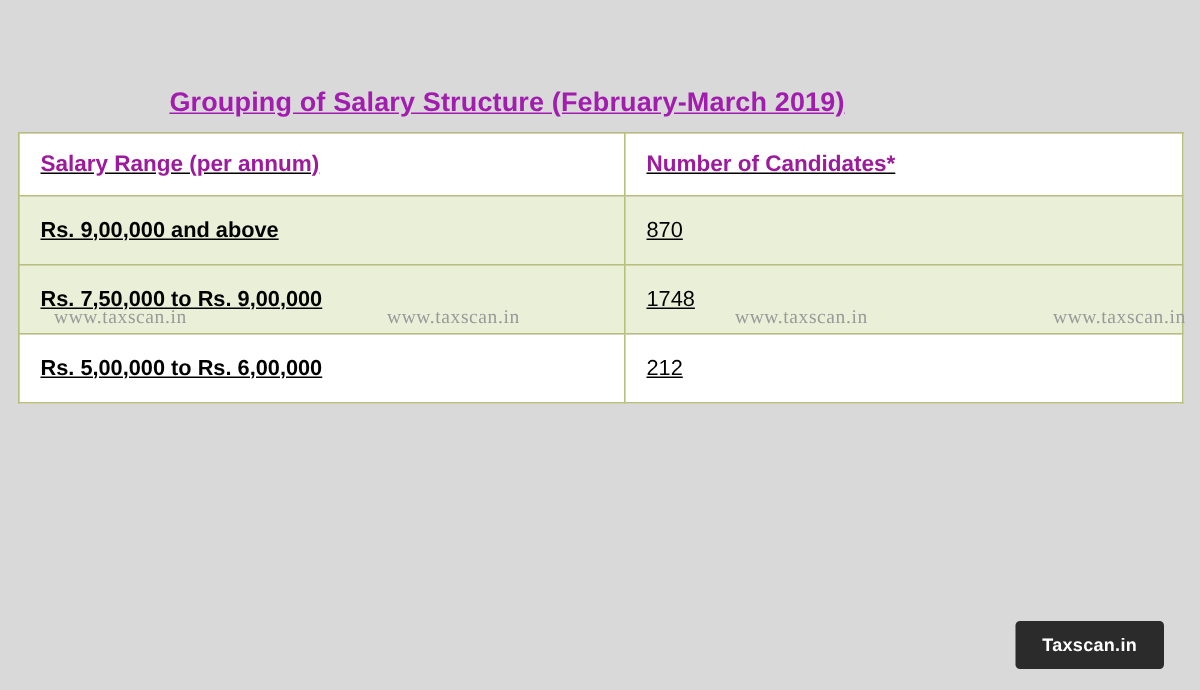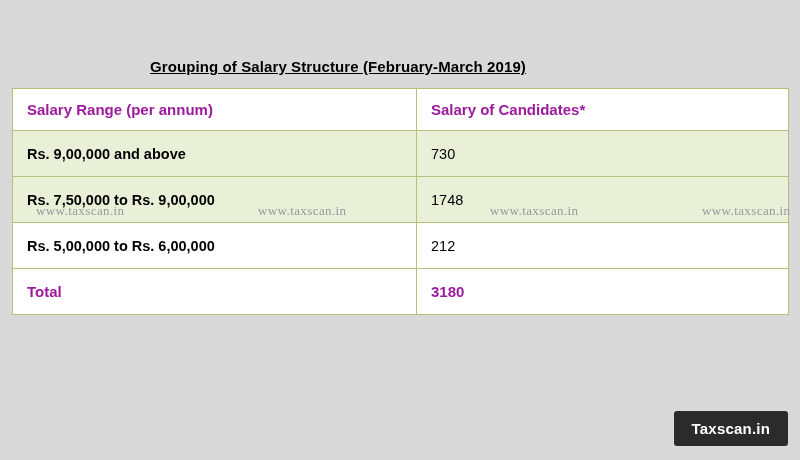"Grouping of Salary Structure" .title { color: #000000 -> #a21caf; font-size: 15px -> 18px }
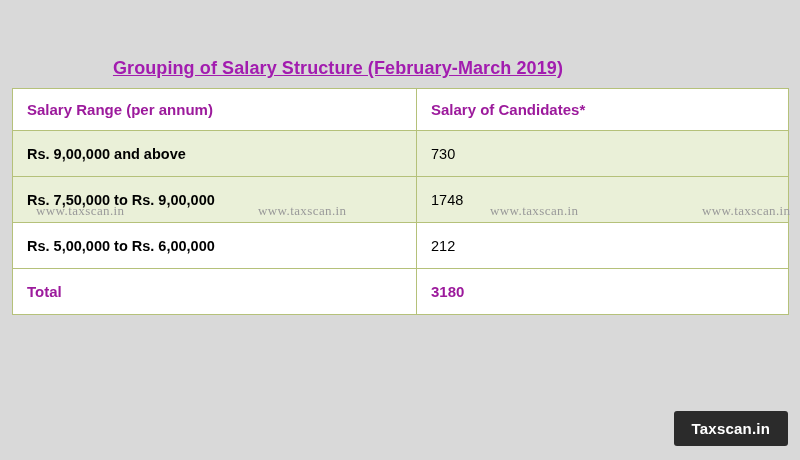"Salary Range (per annum)" table.salary-table { text-decoration: none -> underline }
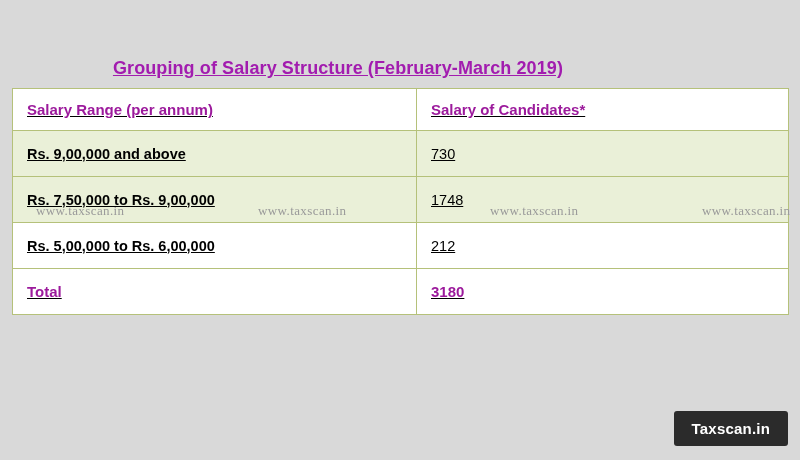"Salary of Candidates*" td { text: Salary -> Number }
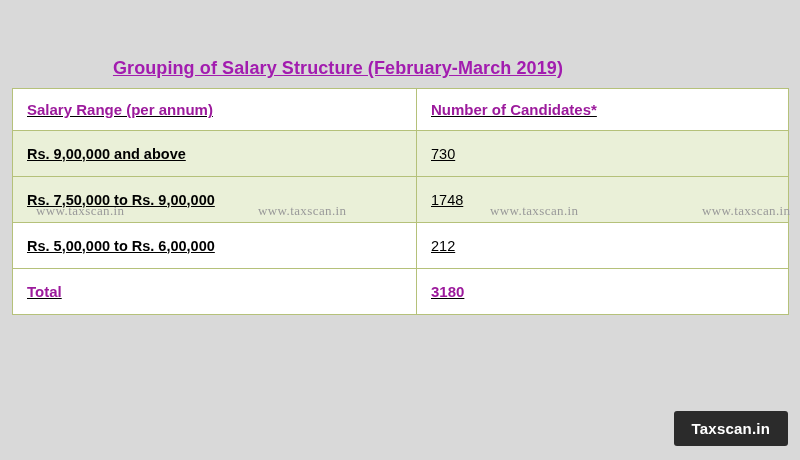"730" td.count-cell { text: 730 -> 870 }
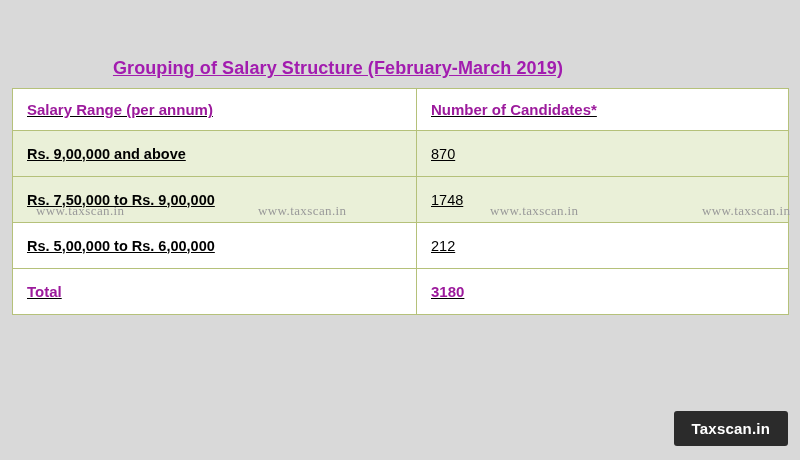"Total" tr.total-row { html: <tr> <td>Total</td> <td>3180</td> </tr> -> none }
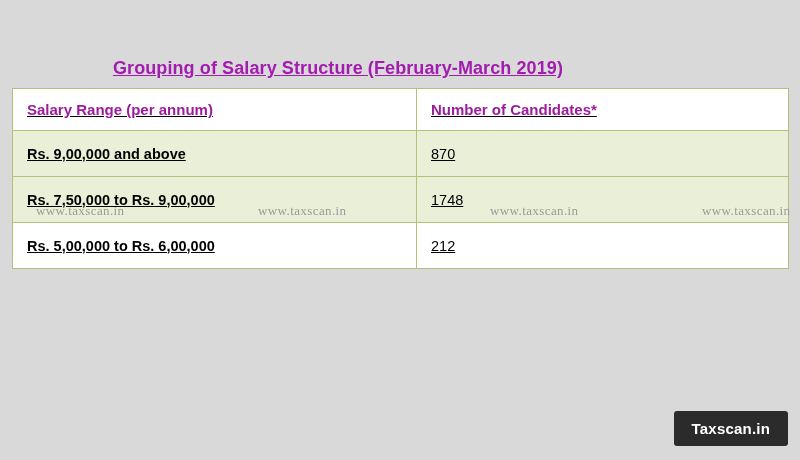"Taxscan.in" .brand-badge { font-size: 15px -> 12px; right: 12px -> 24px }
